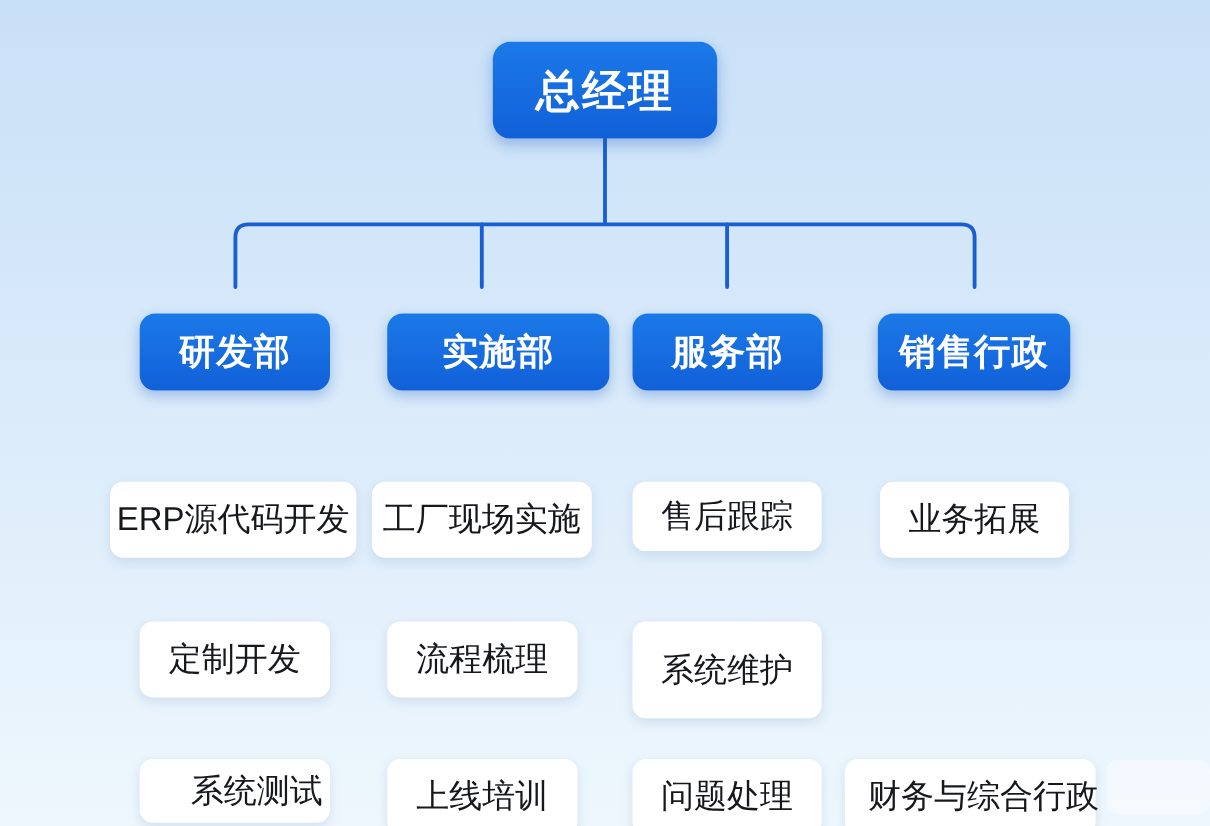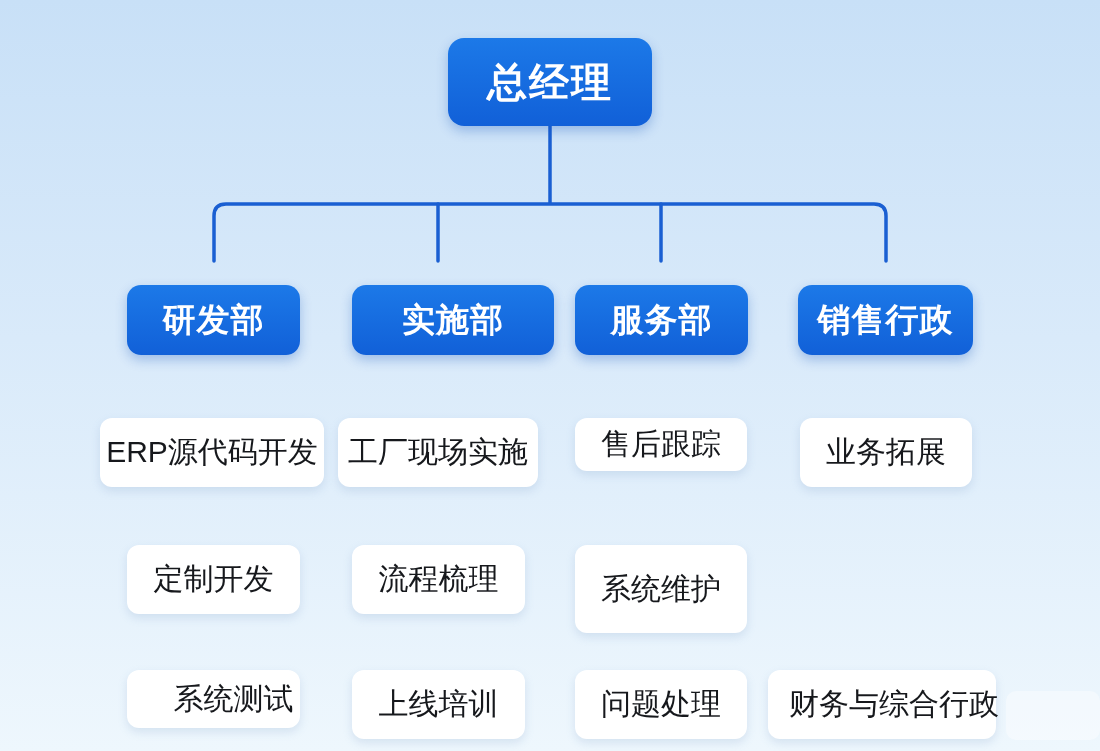"ERP源代码开发" .node.leaf { margin-top: none -> 20px }
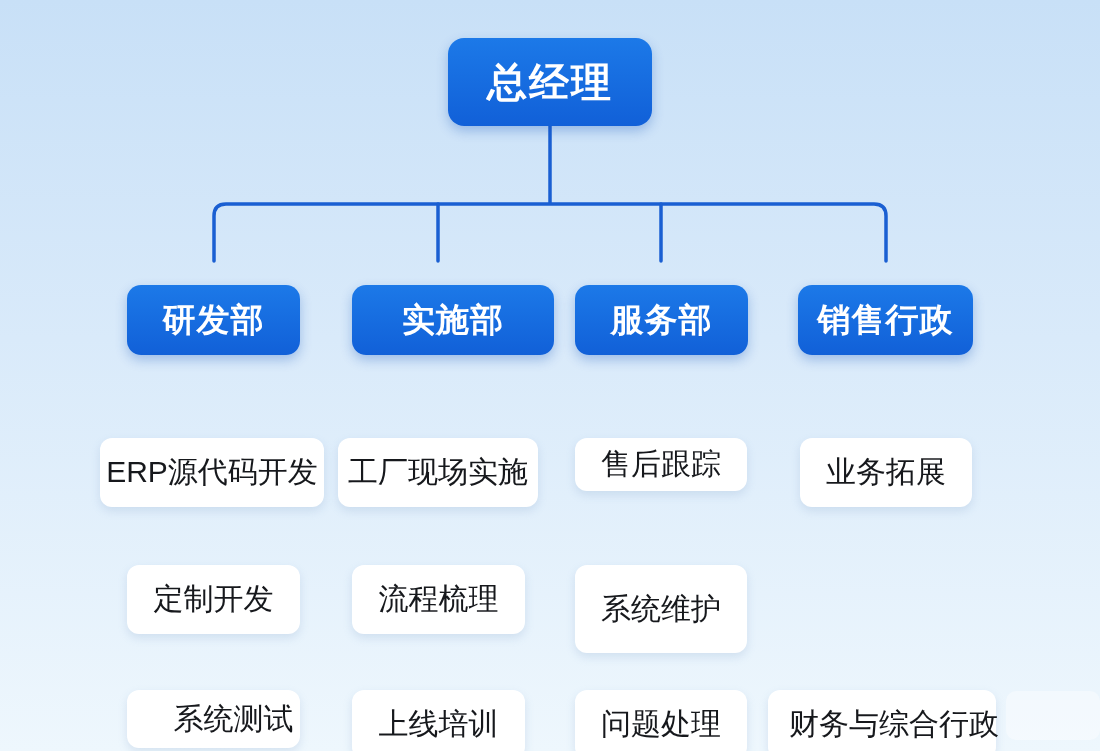"售后跟踪" div.node { height: 53px -> 63px }
